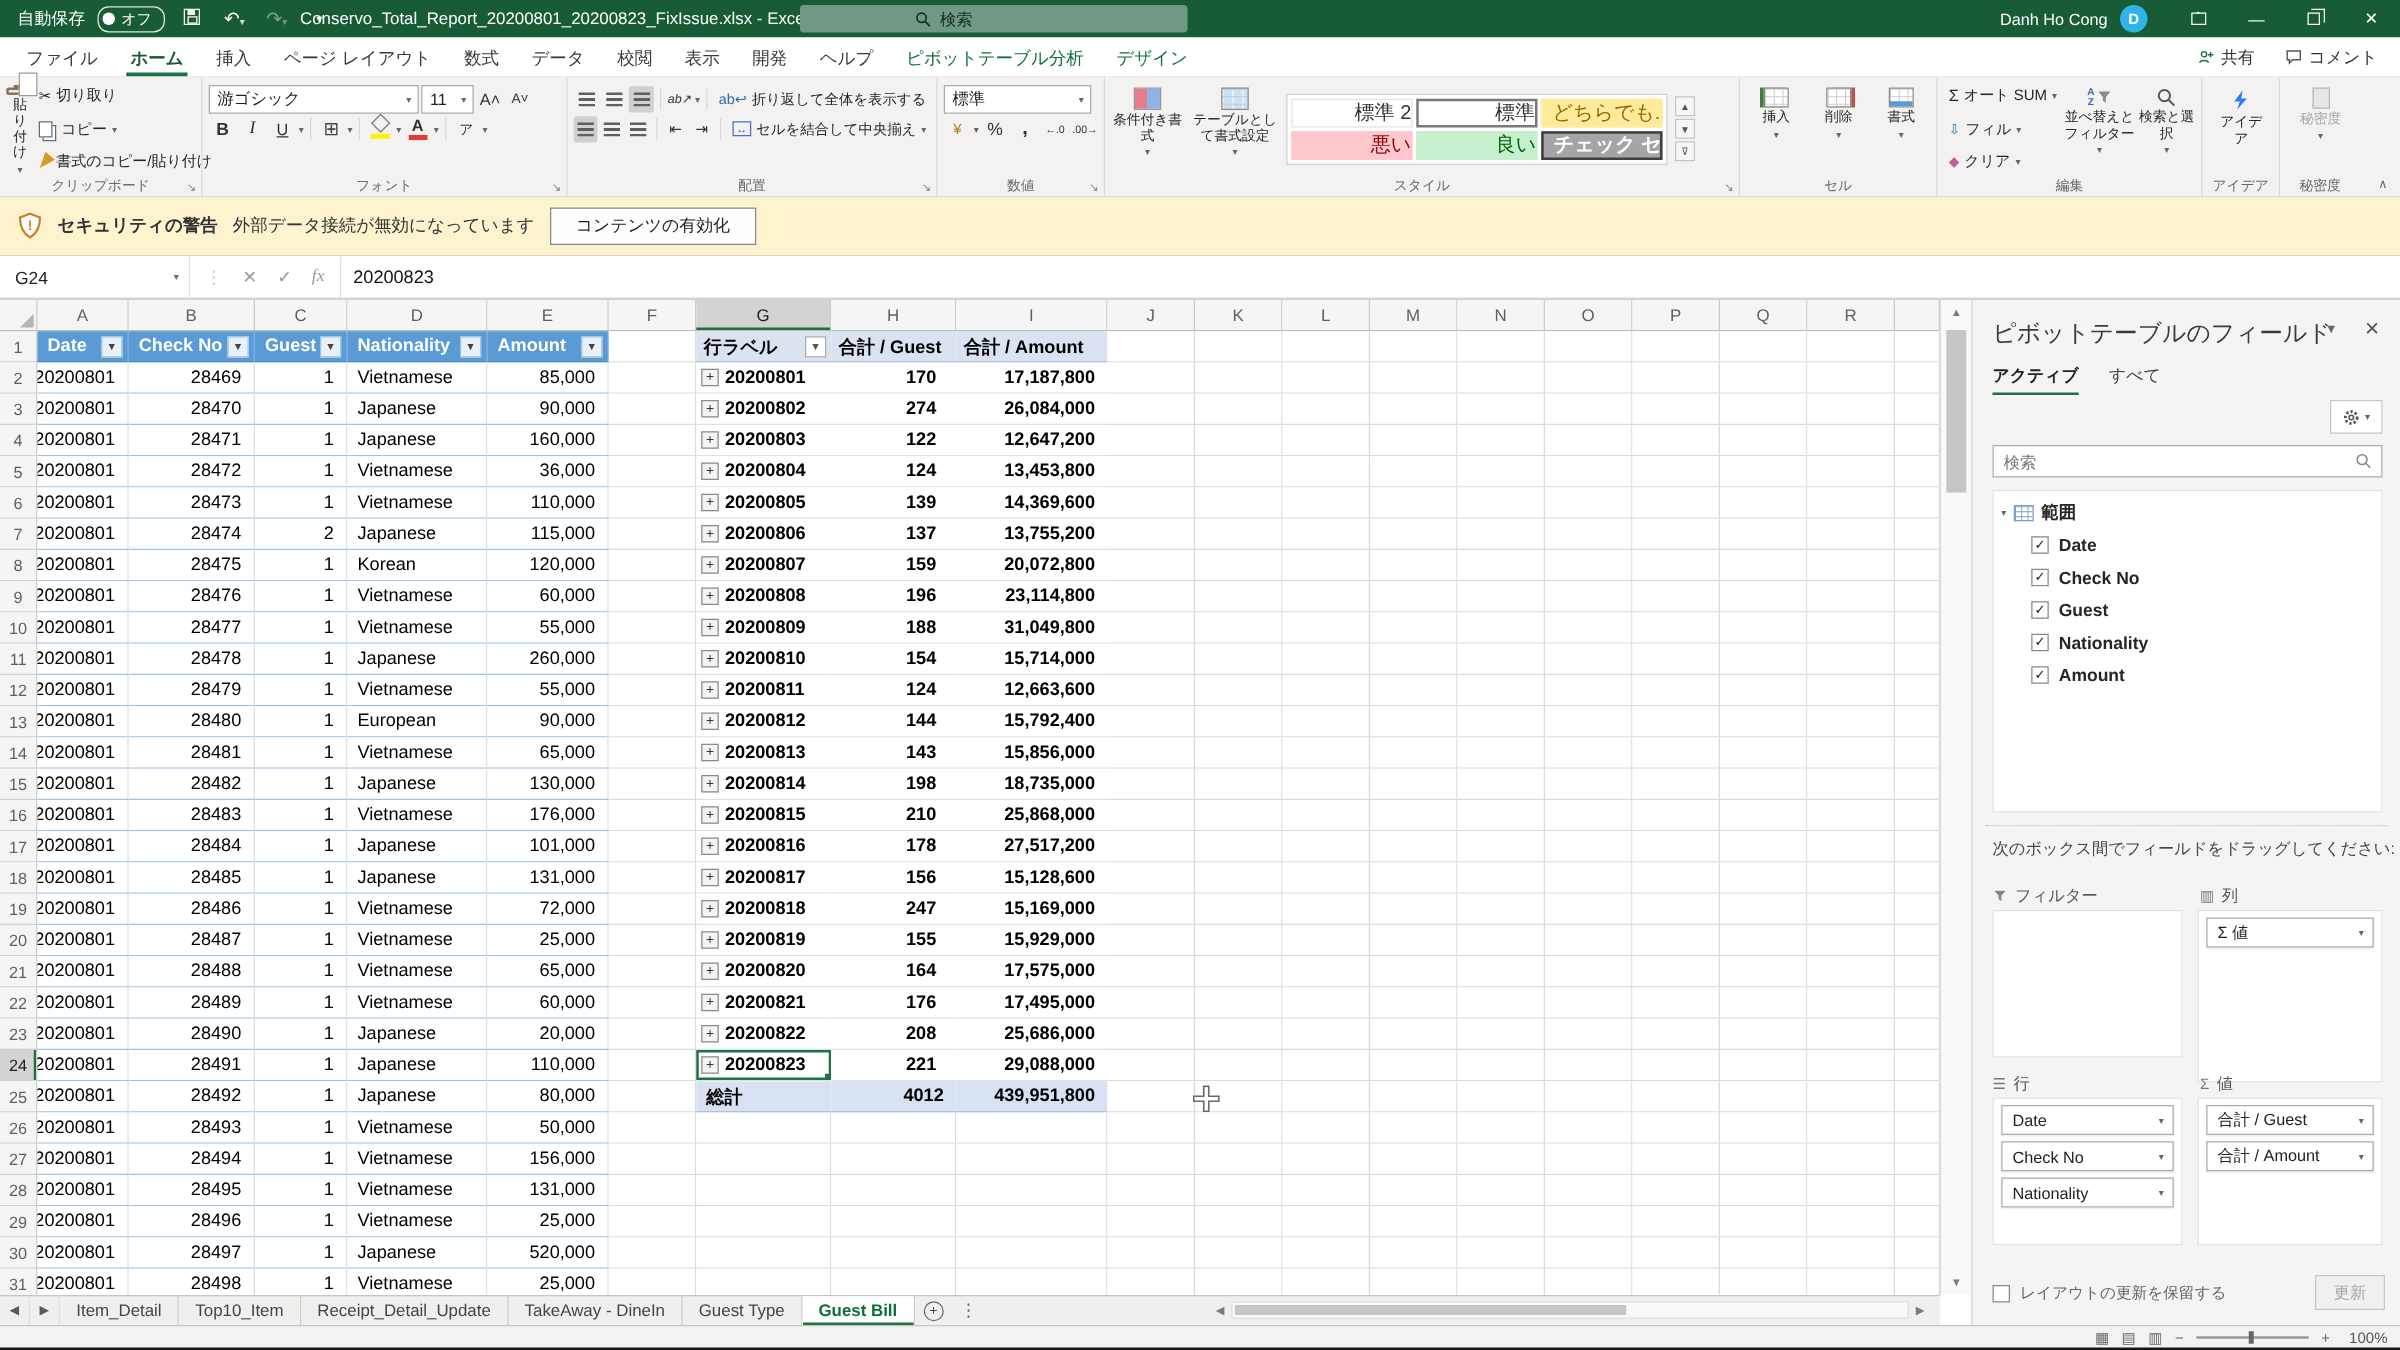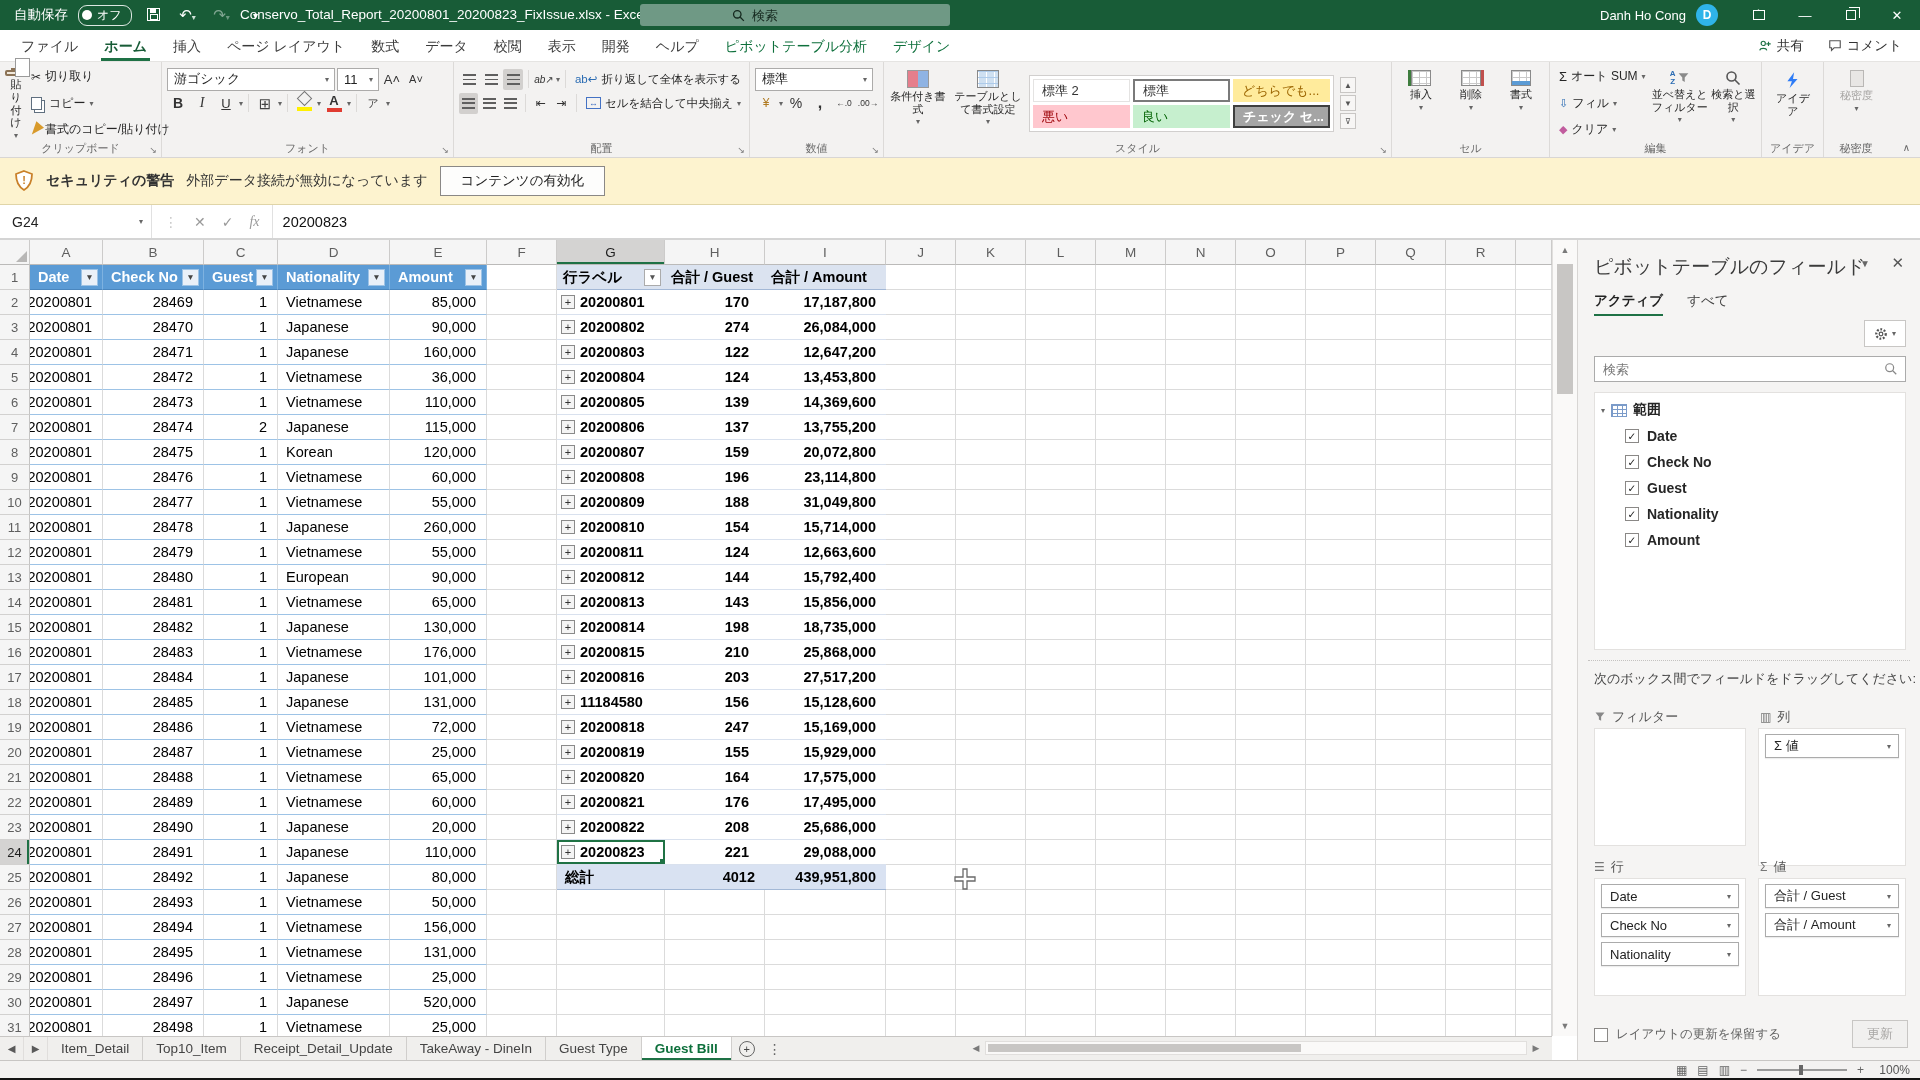"標準 2" .chip { font-size: 13px -> 16px; text-align: none -> right }
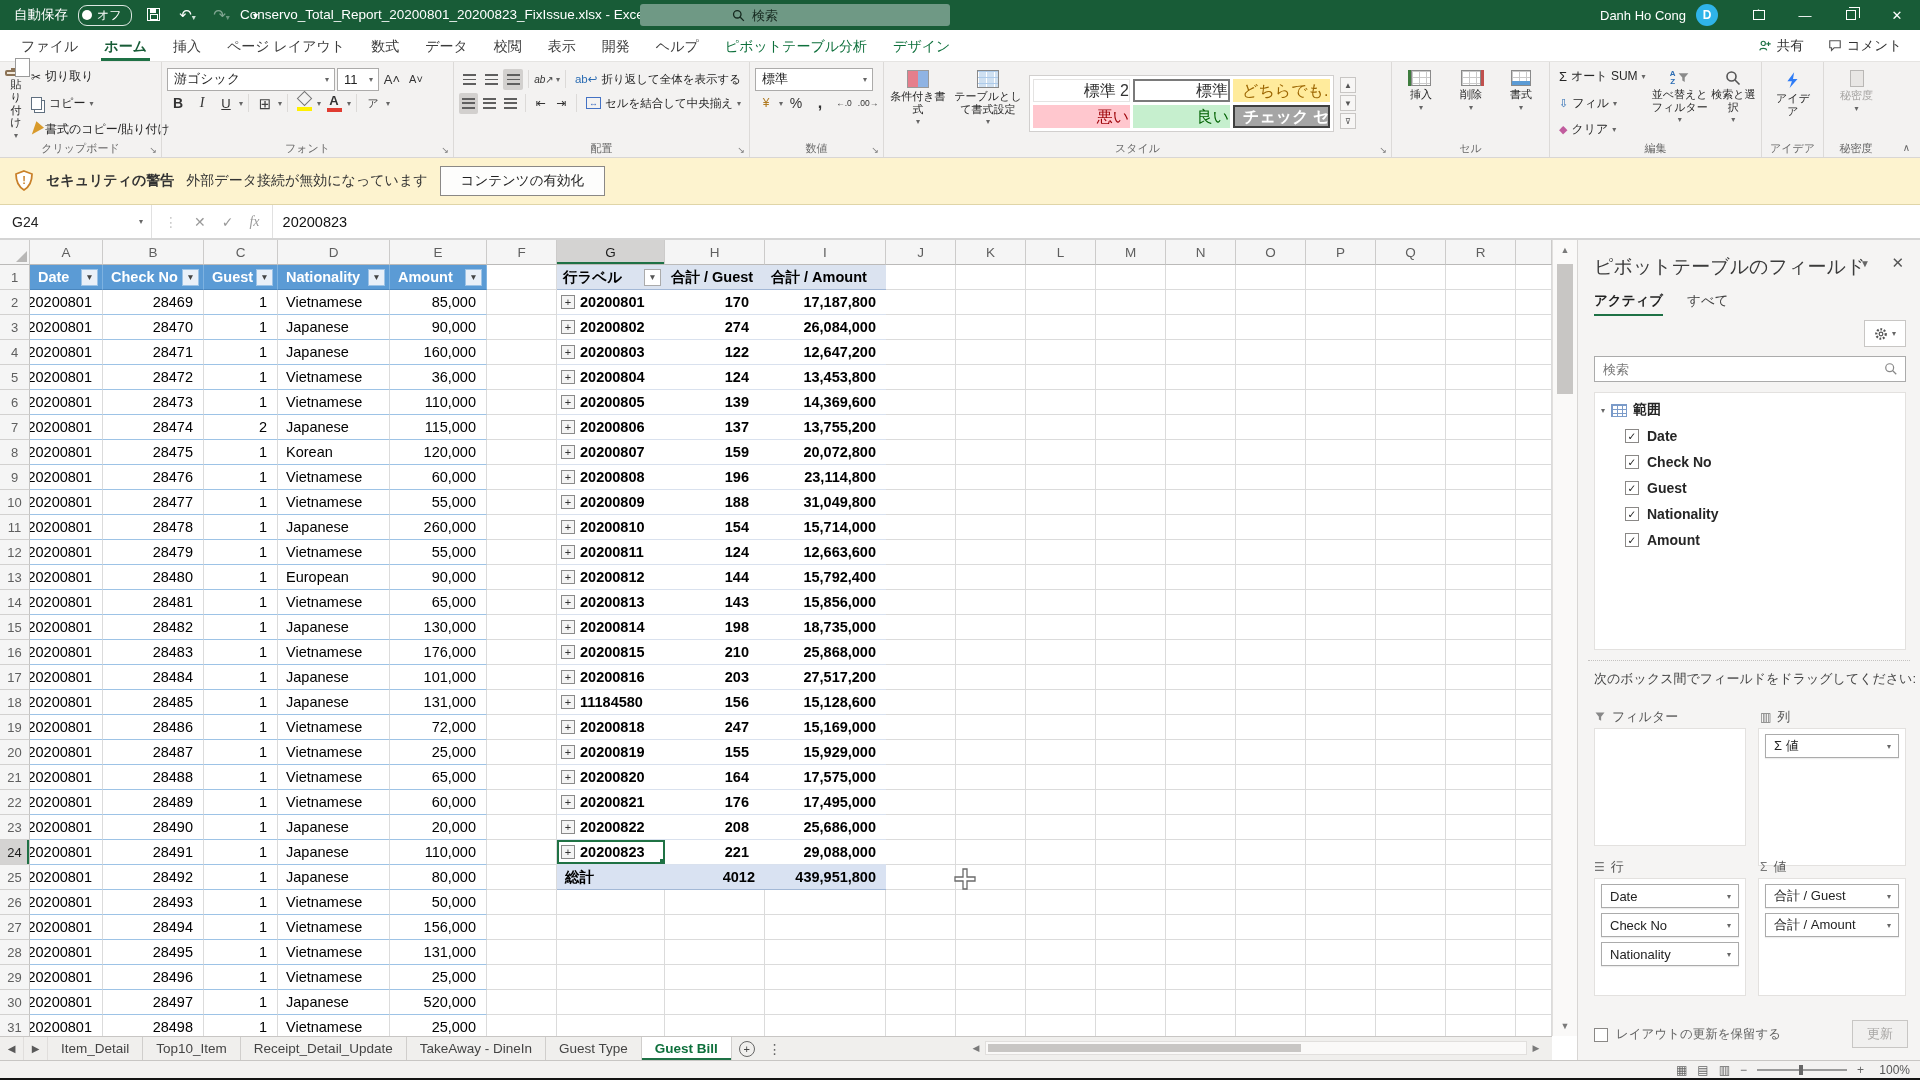"203" div.cell { text: 203 -> 178 }
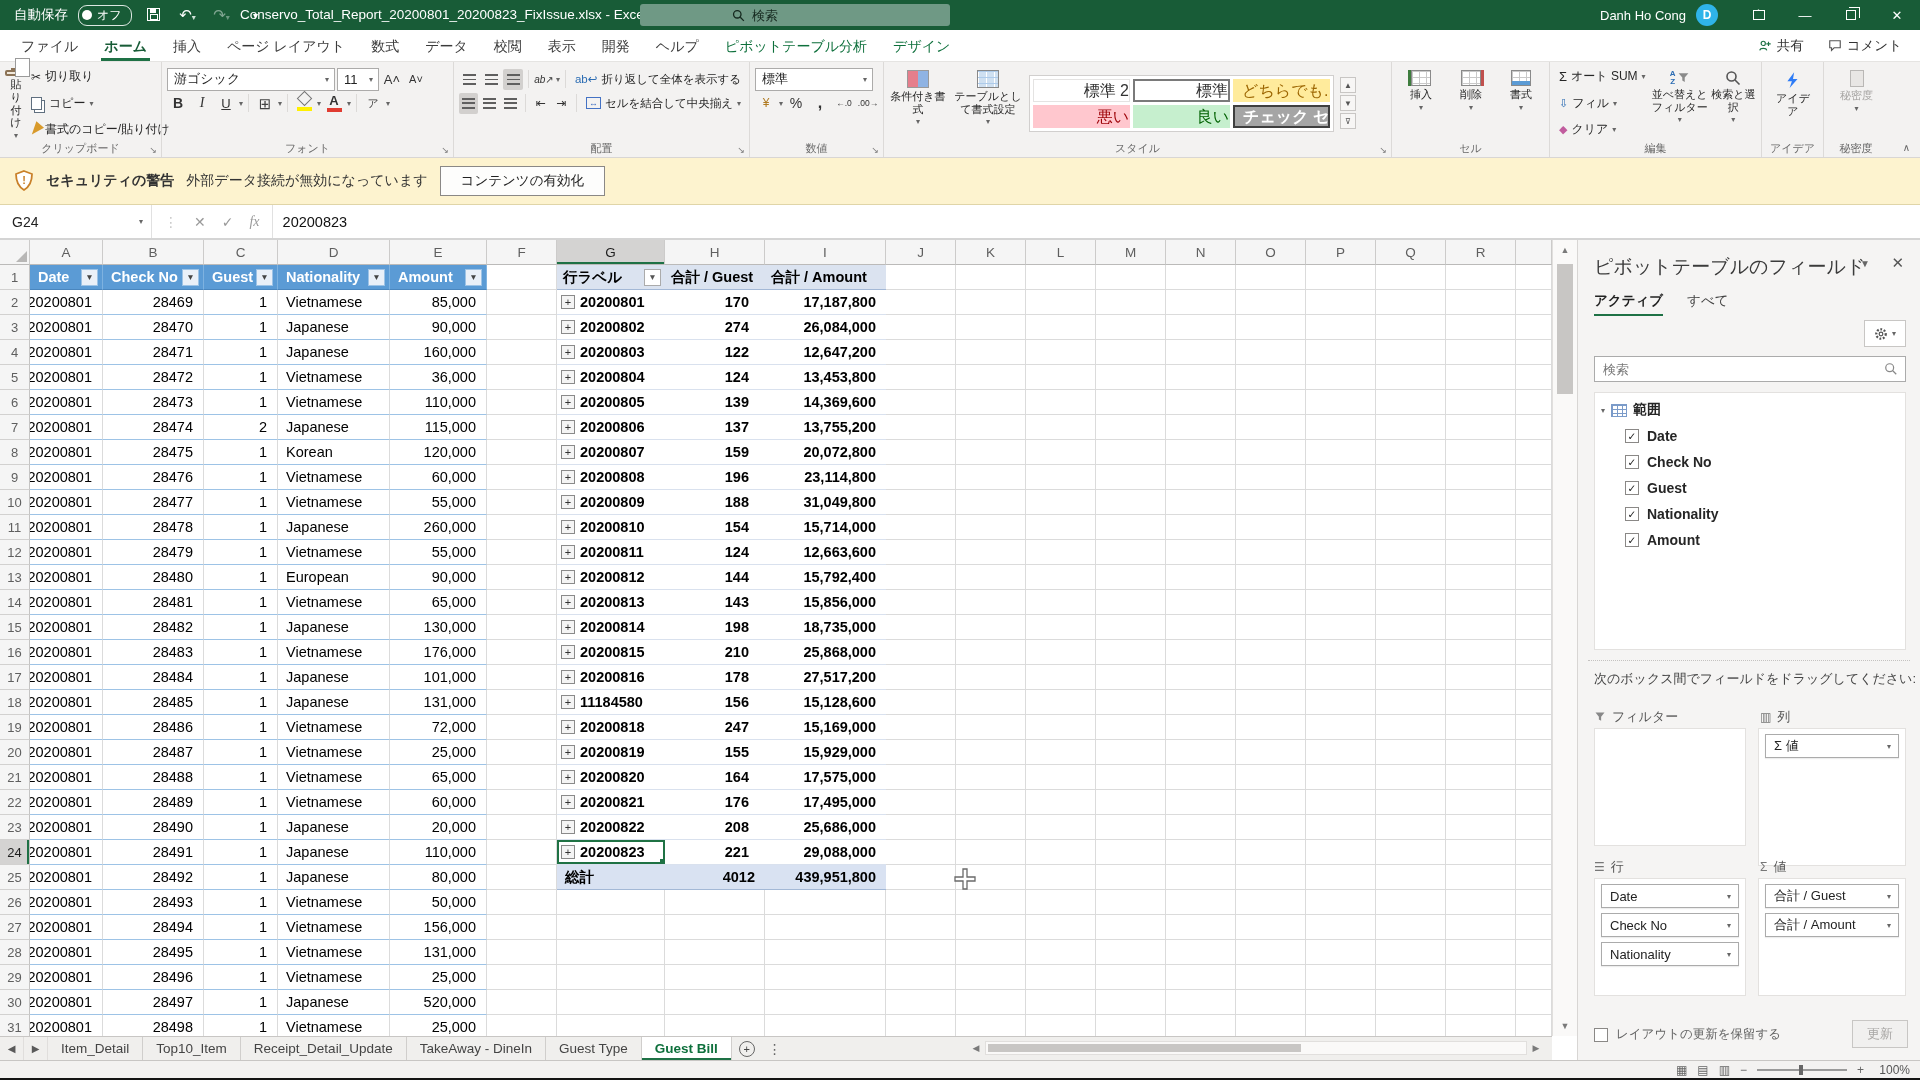"11184580" span { text: 11184580 -> 20200817 }
